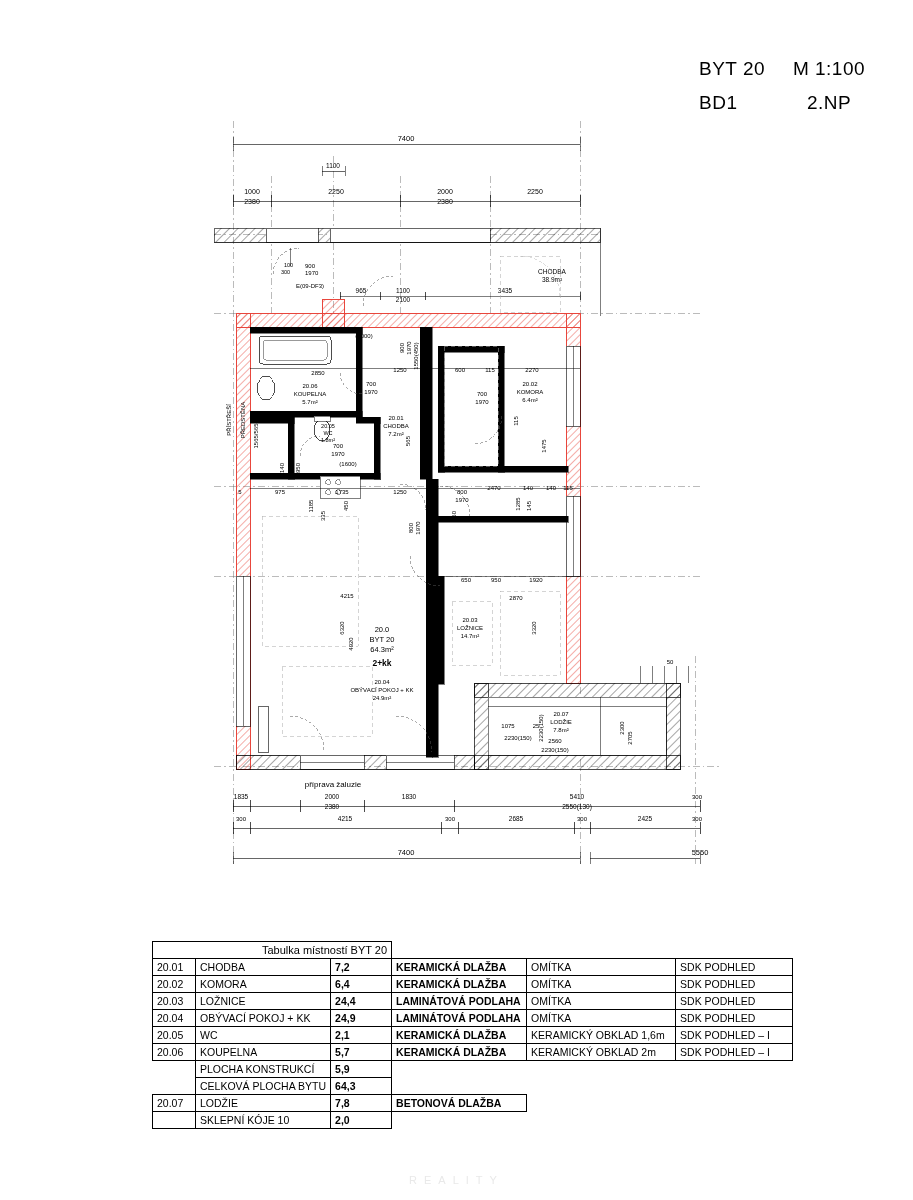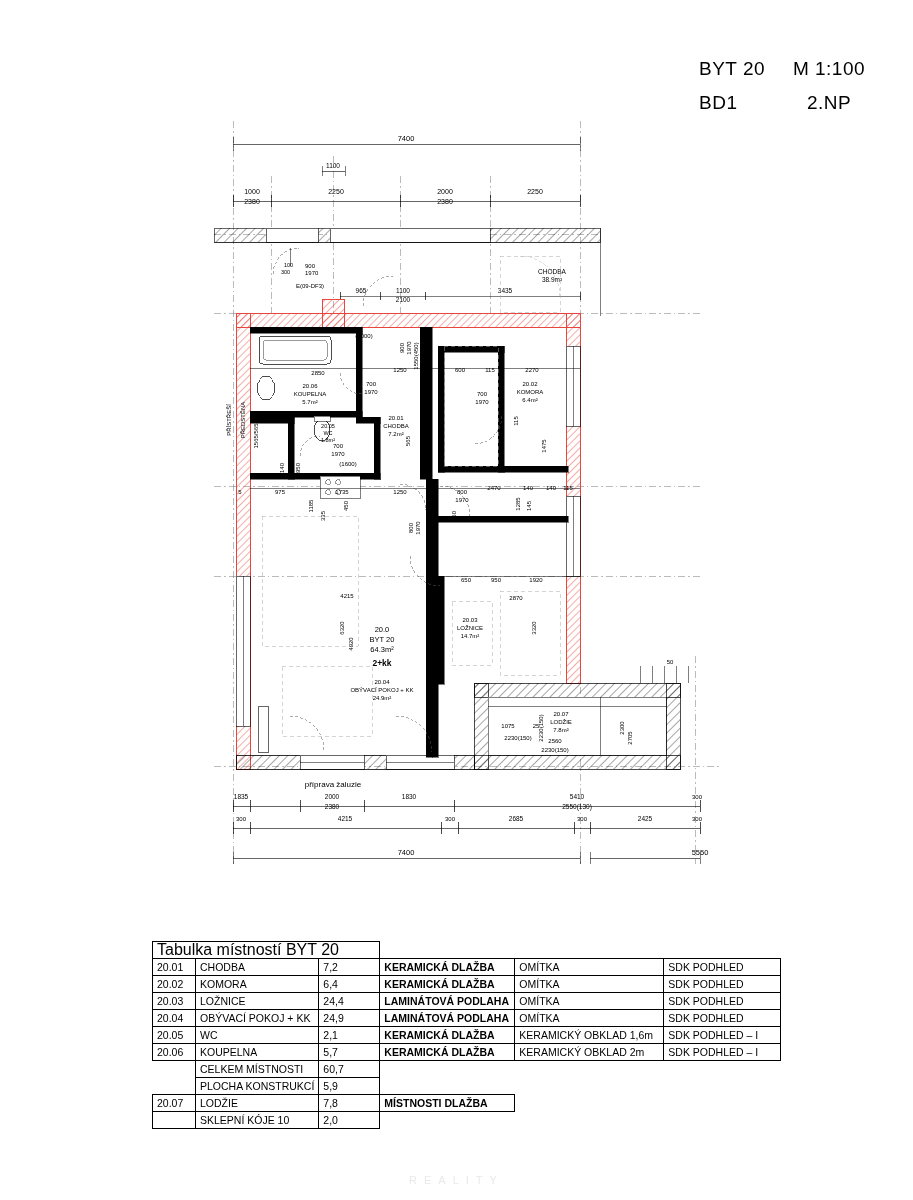"Tabulka místností BYT 20" .room-table .hdr { font-size: 16px -> 11px; text-align: none -> right }
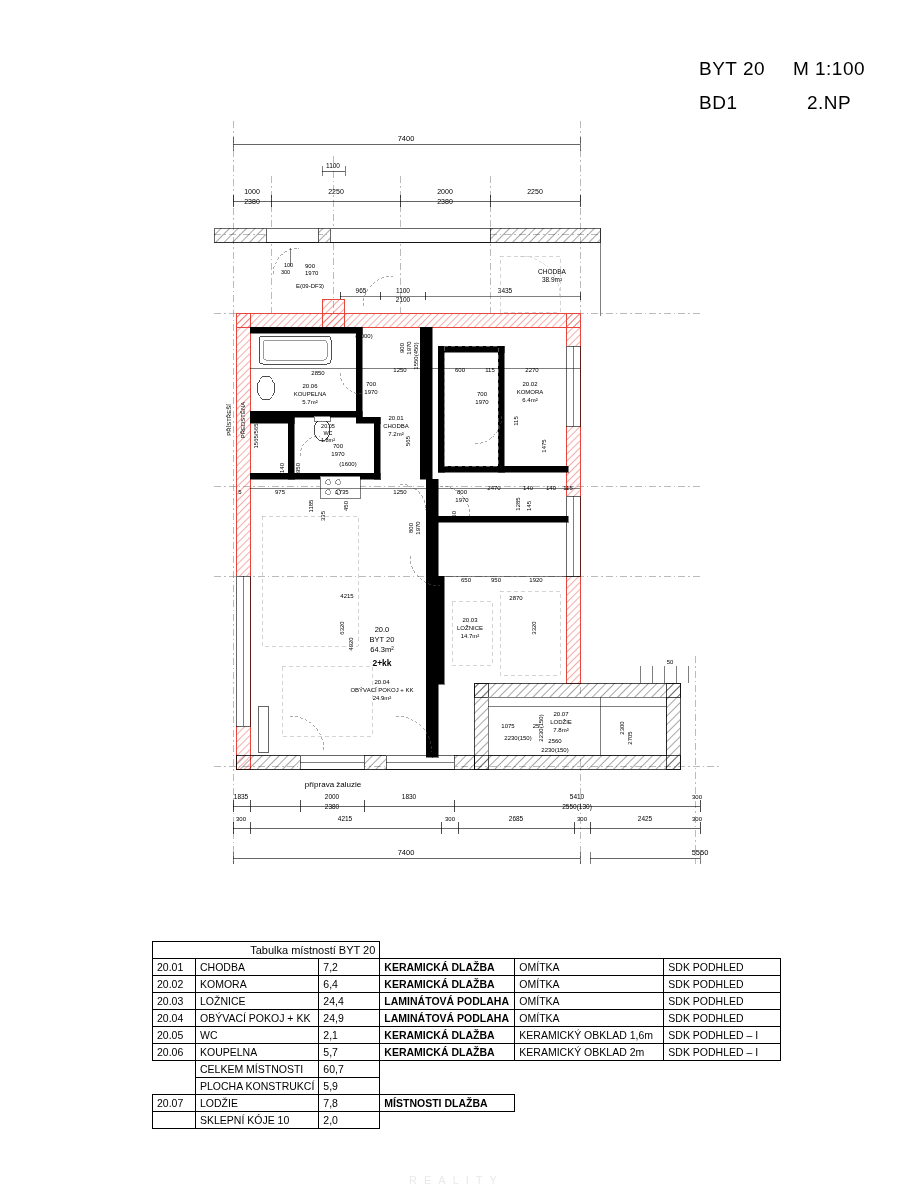"7,2" .room-table td.area { font-weight: none -> bold }
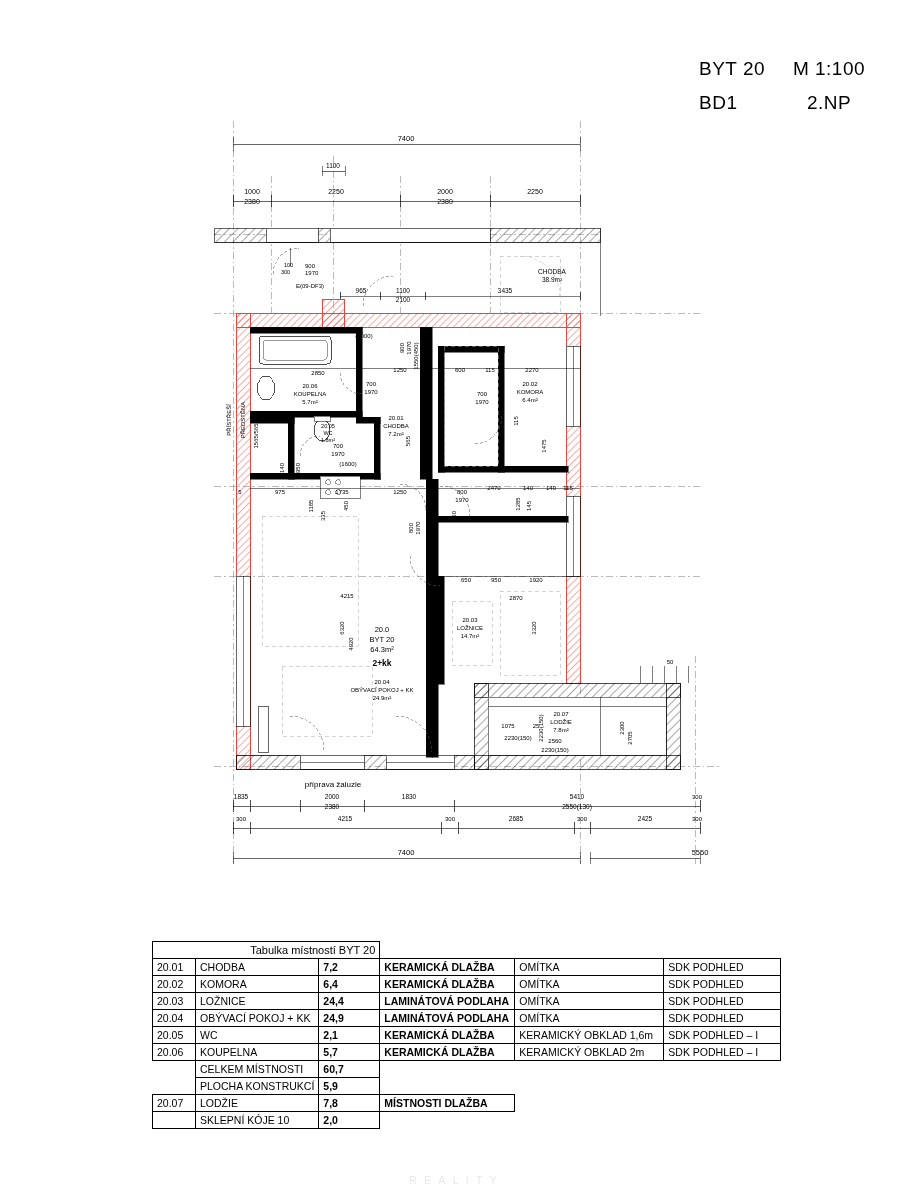"CELKEM MÍSTNOSTI" tr { html: <tr> <td></td> <td>CELKEM MÍSTNOSTI</td> <td>60,7</td> <td></td> <td></td> <td></td> </tr> -> none }
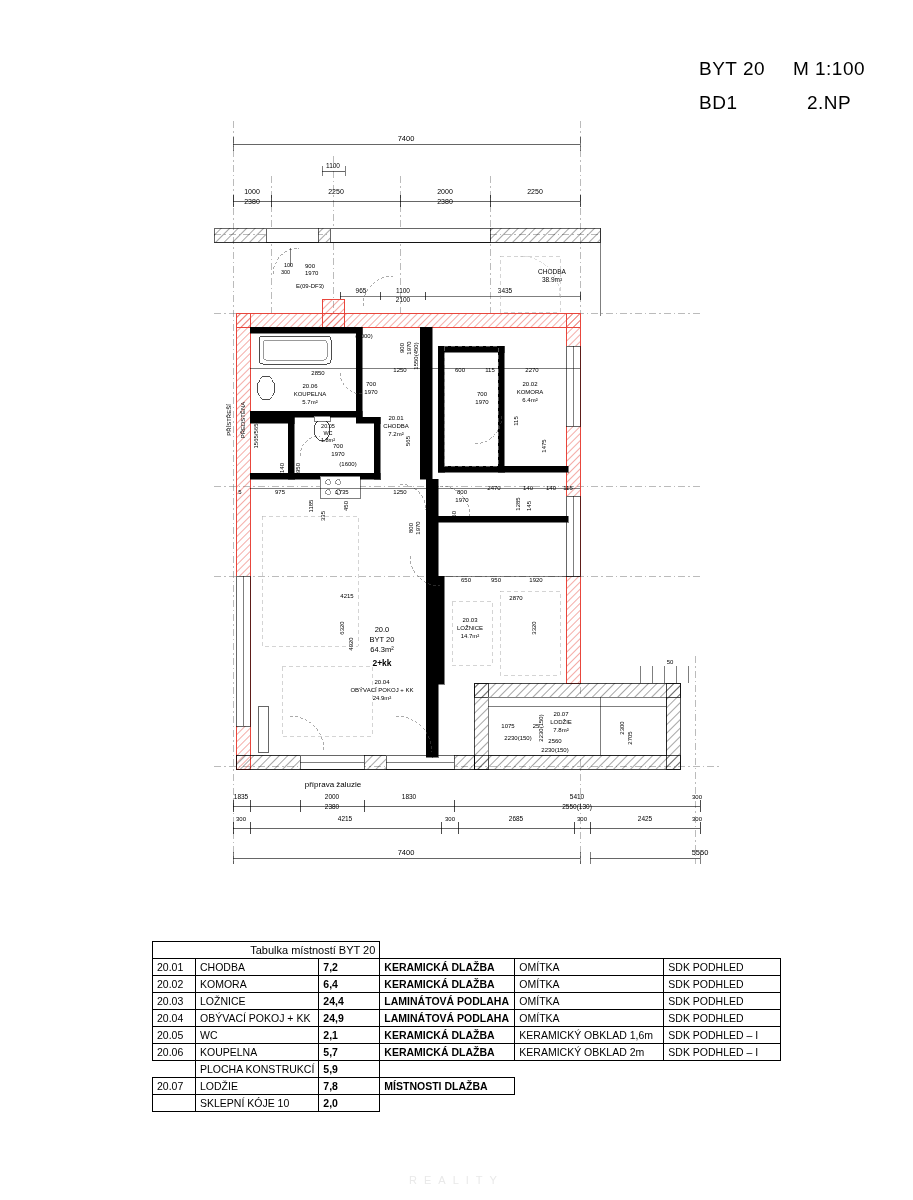"CELKOVÁ PLOCHA BYTU" tr { html: none -> <tr> <td></td> <td>CELKOVÁ PLOCHA BYTU</td> <td>64,3</td> <td></td> <td></td> <td></td> </tr> }
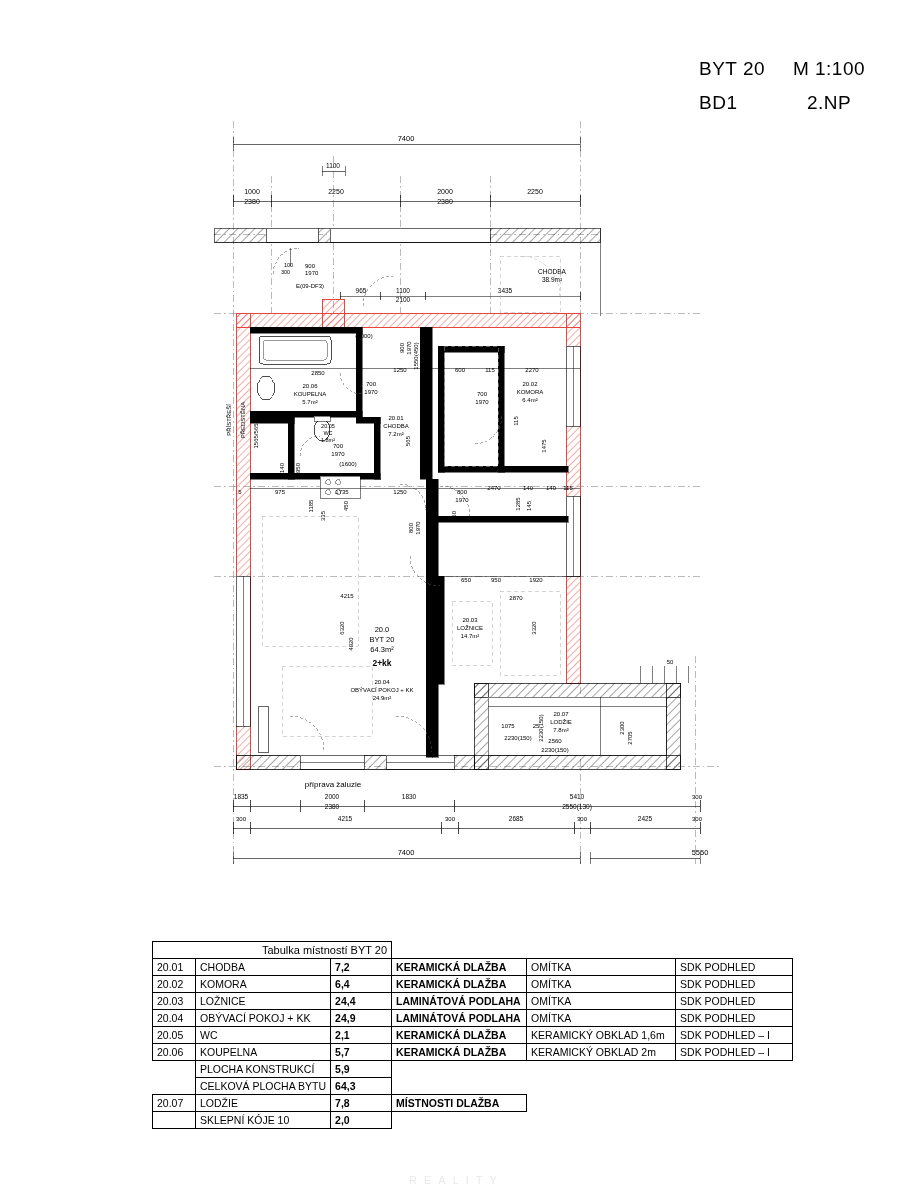"MÍSTNOSTI DLAŽBA" td.floor { text: MÍSTNOSTI -> BETONOVÁ }
